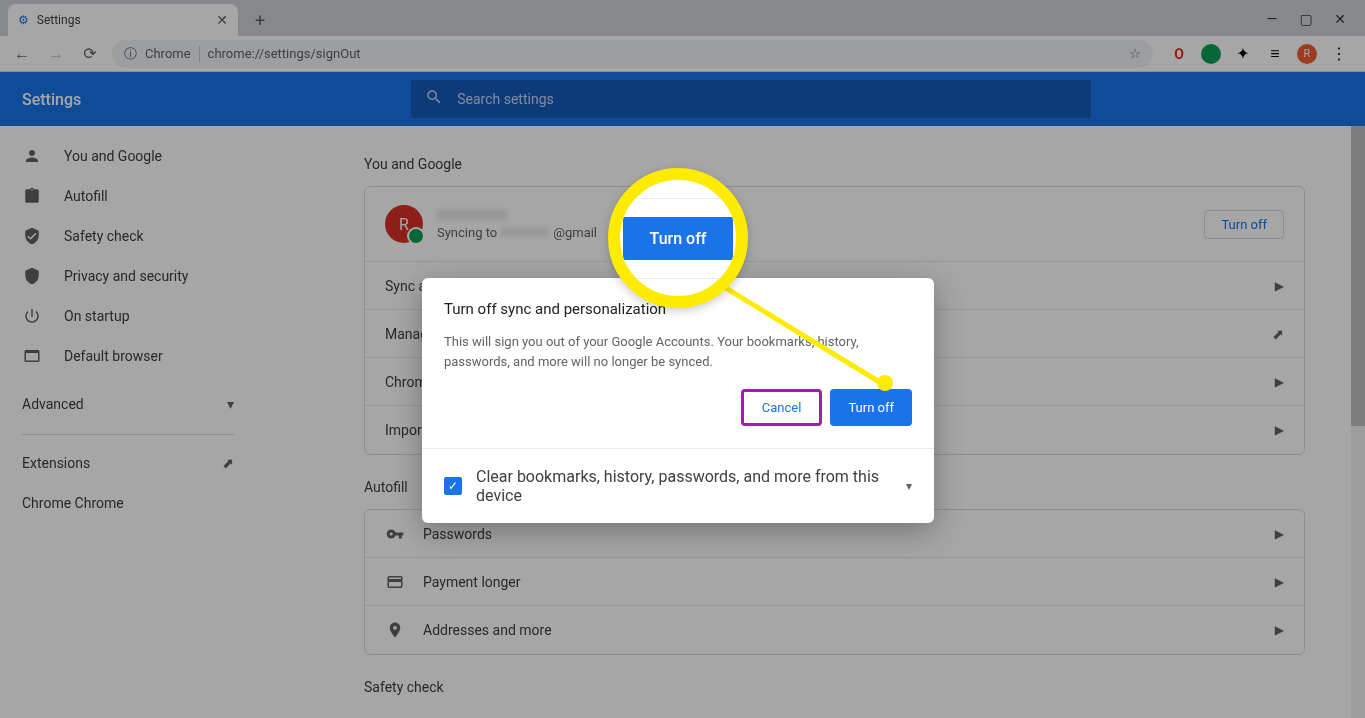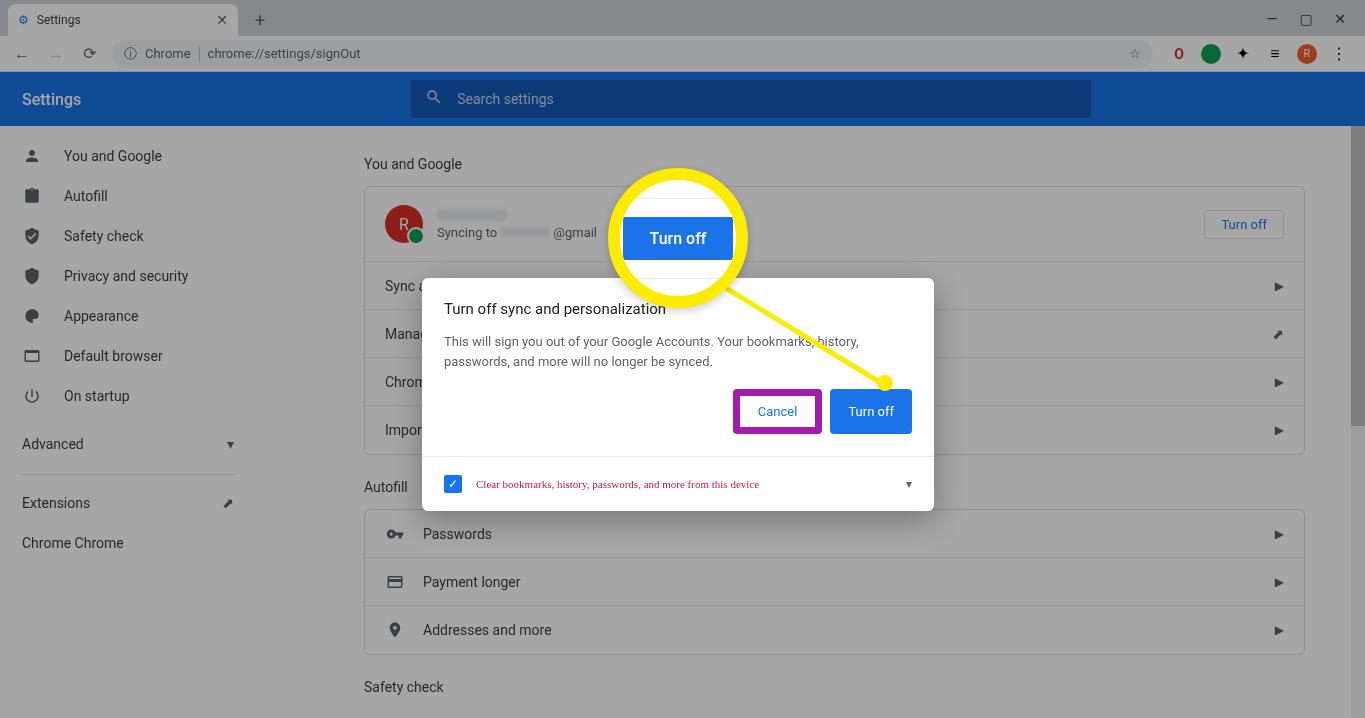"Appearance" div.sidebar-item { html: <div> <span> <svg> <path></path> </svg> </span> <span>Appearance</span> </div> -> none }
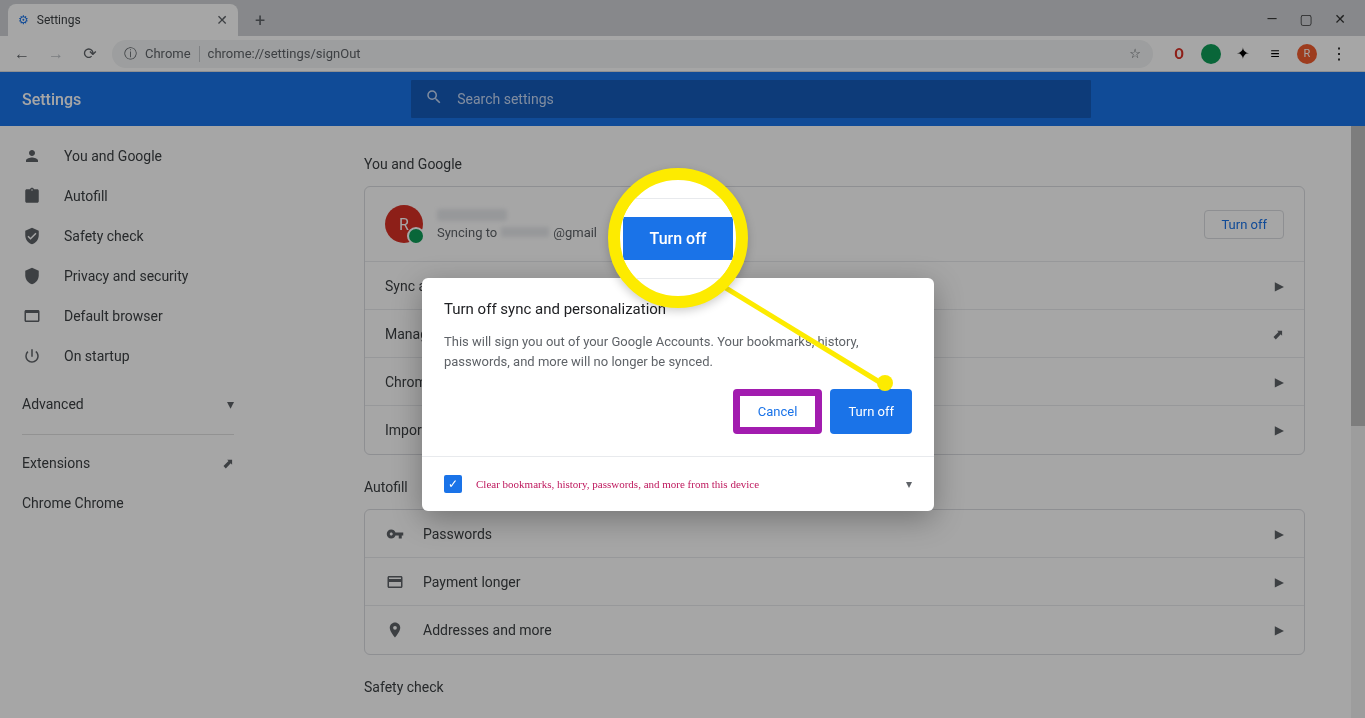"Default browser" div.sidebar-item { order: before "On startup" -> after "On startup" }
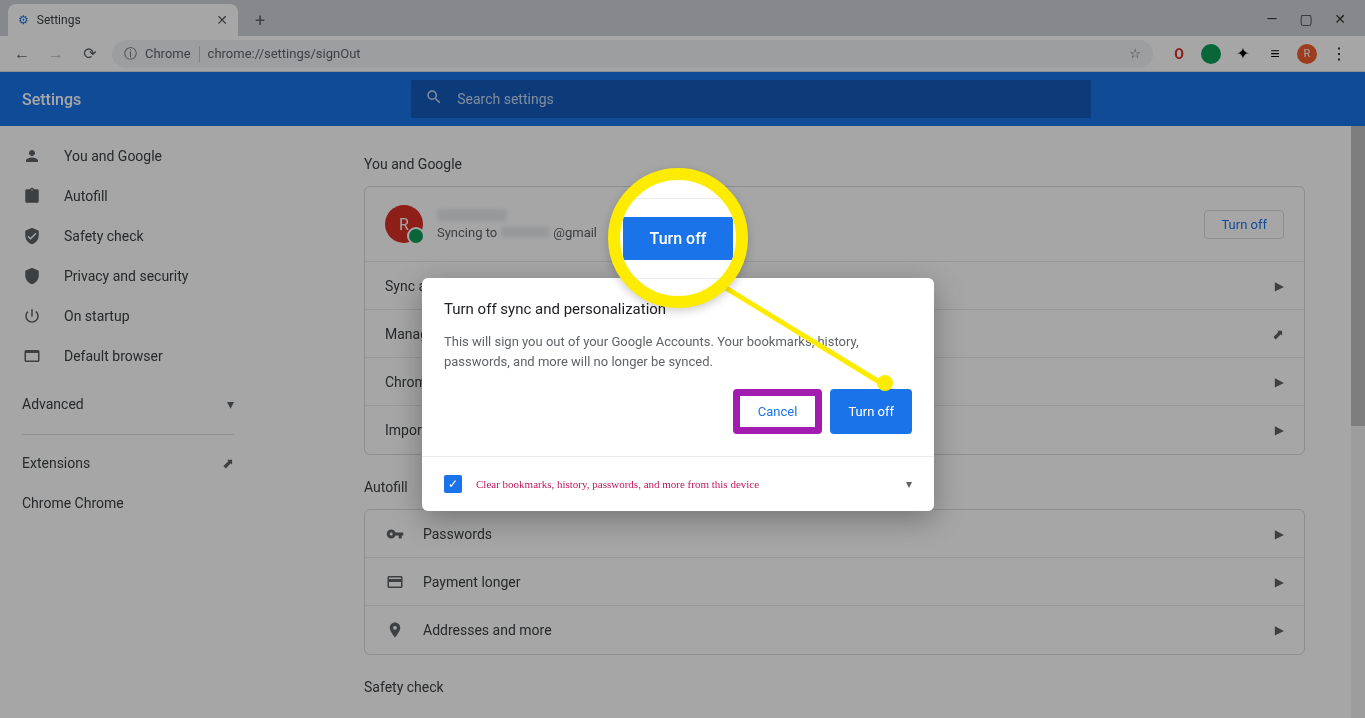"Cancel" .btn-cancel { border: 7px solid #a21caf -> 3px solid #a21caf }
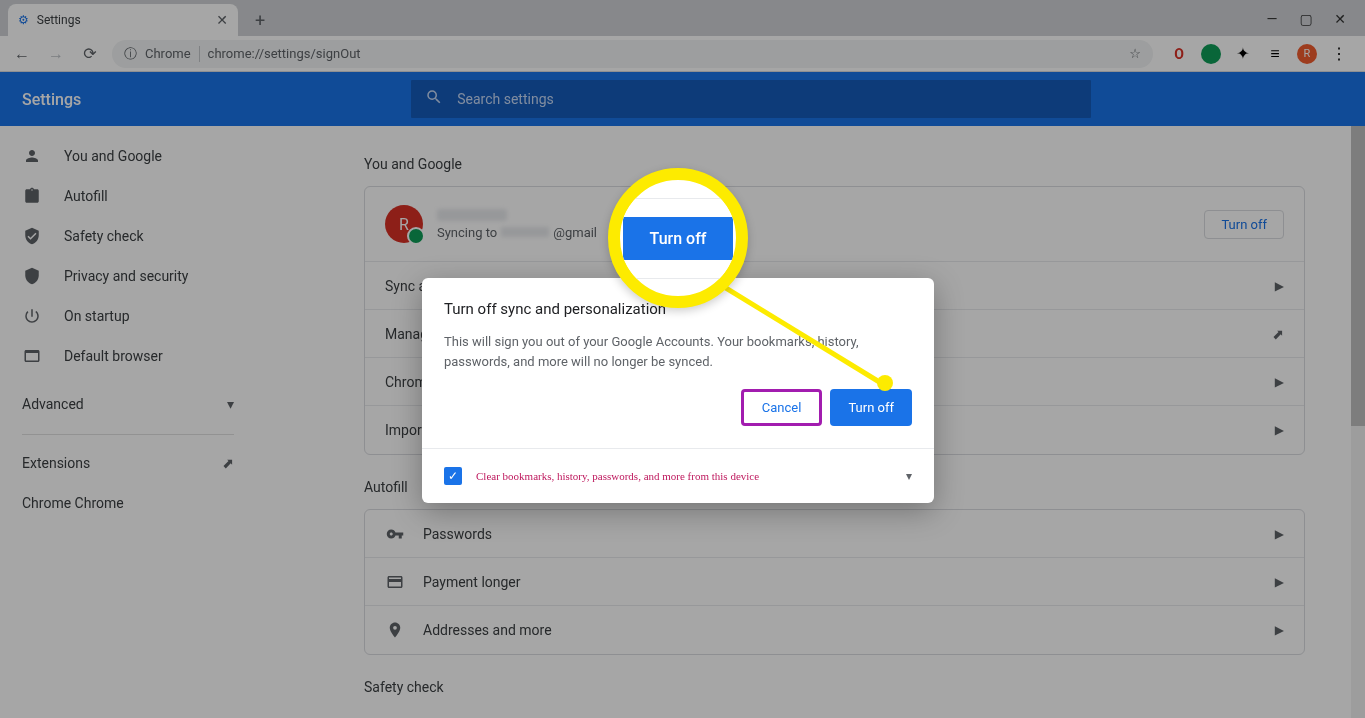"Clear bookmarks, history, passwords, and" .dialog-footer .lbl { color: #be185d -> #404040; font-family: Liberation Serif, serif -> none; font-size: 11px -> 16px }
